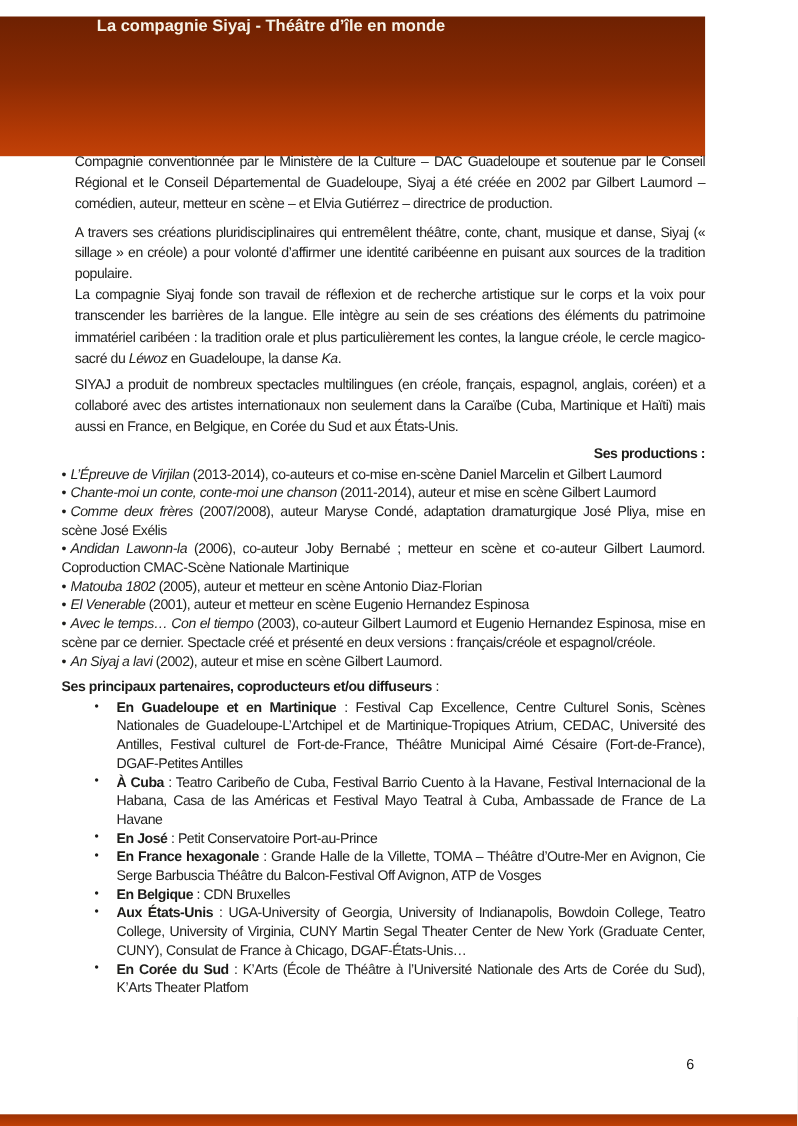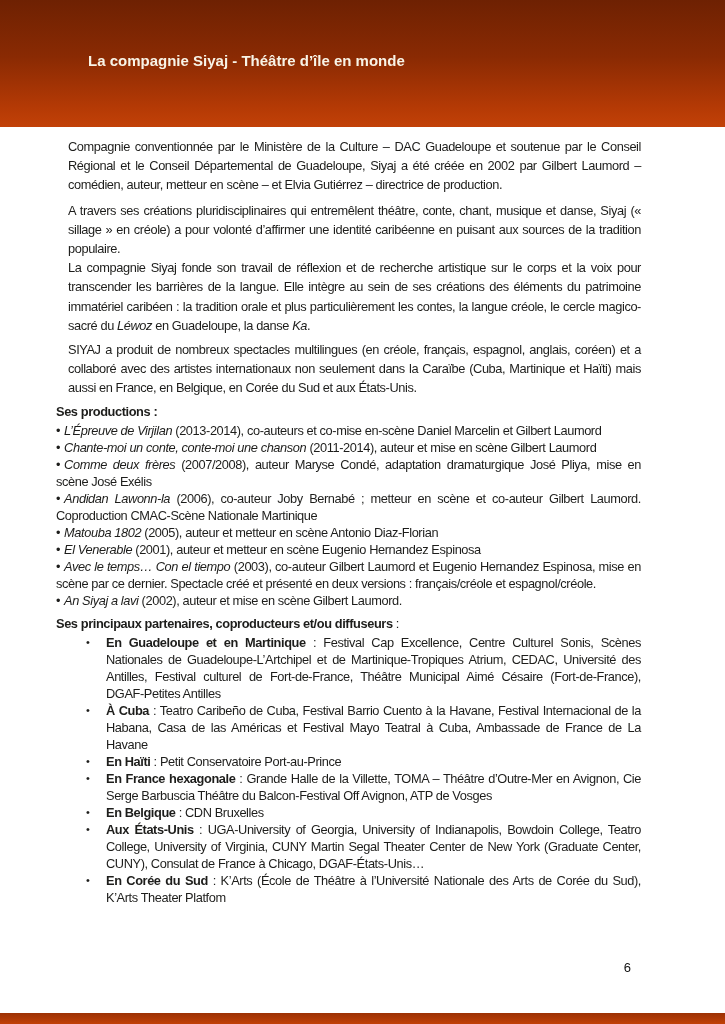"La compagnie Siyaj - Théâtre" .banner { align-items: center -> flex-start; top: 0 -> 15px; width: 725px -> 641px }
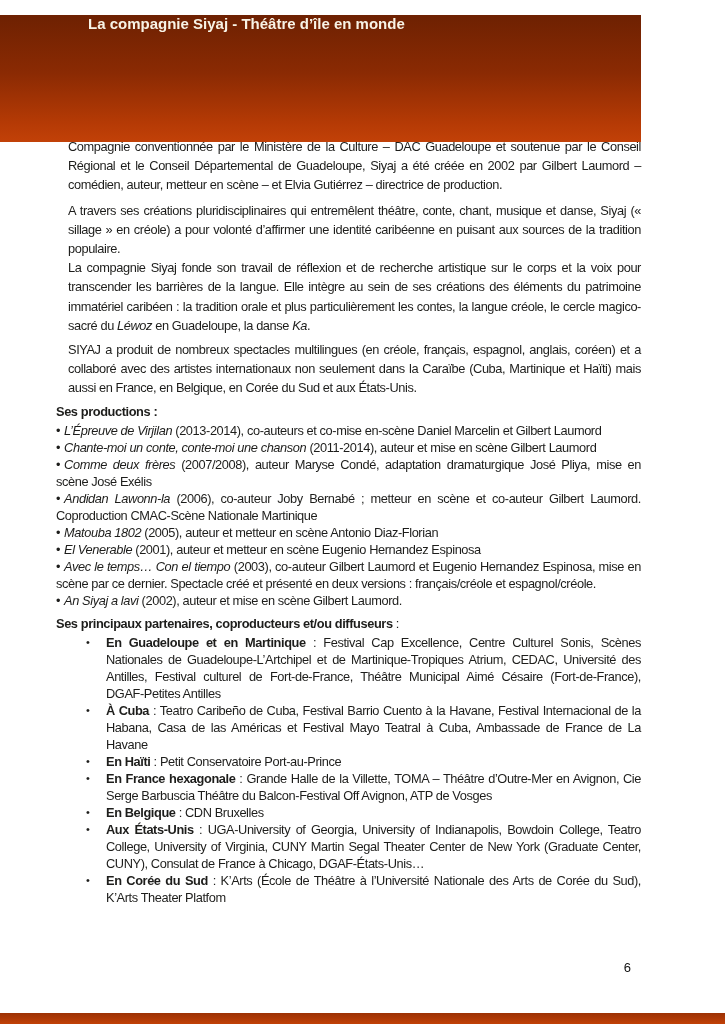"Ses productions :" .prod-heading { text-align: none -> right }
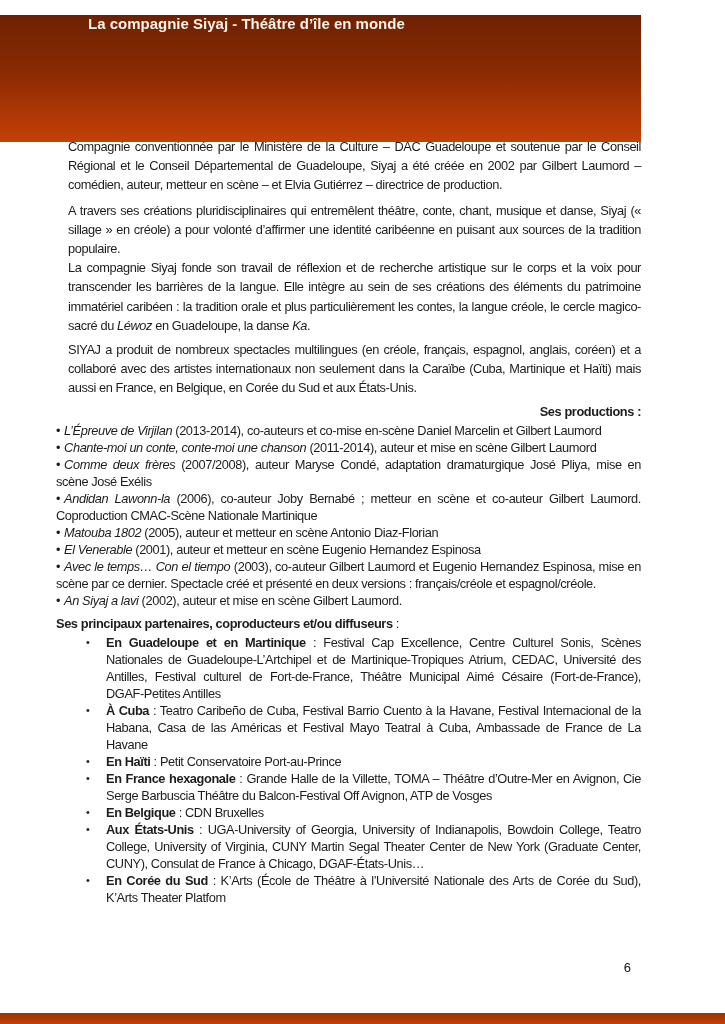"En Haïti" span.p-label { text: Haïti -> José }
